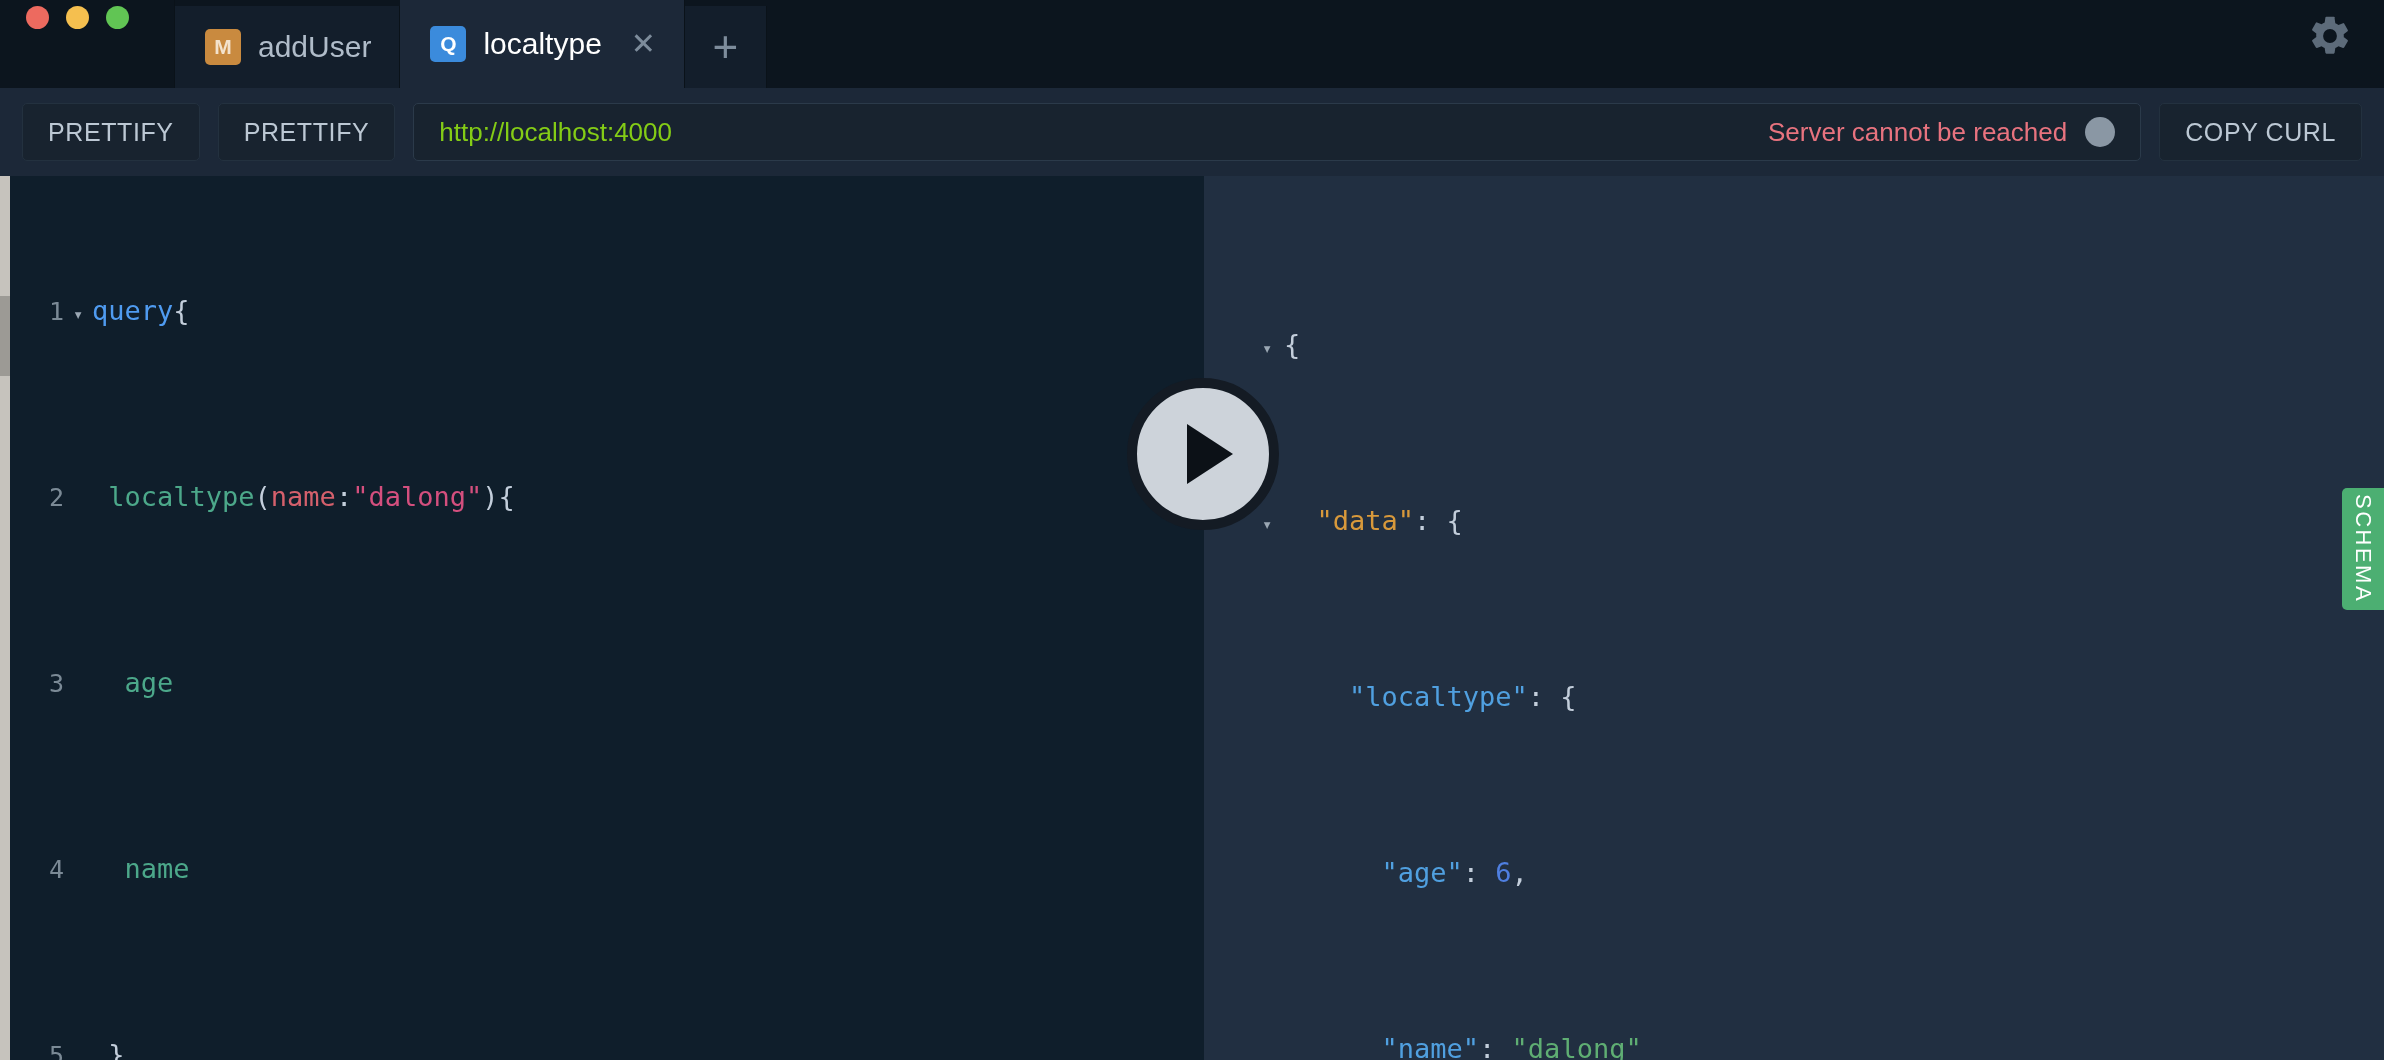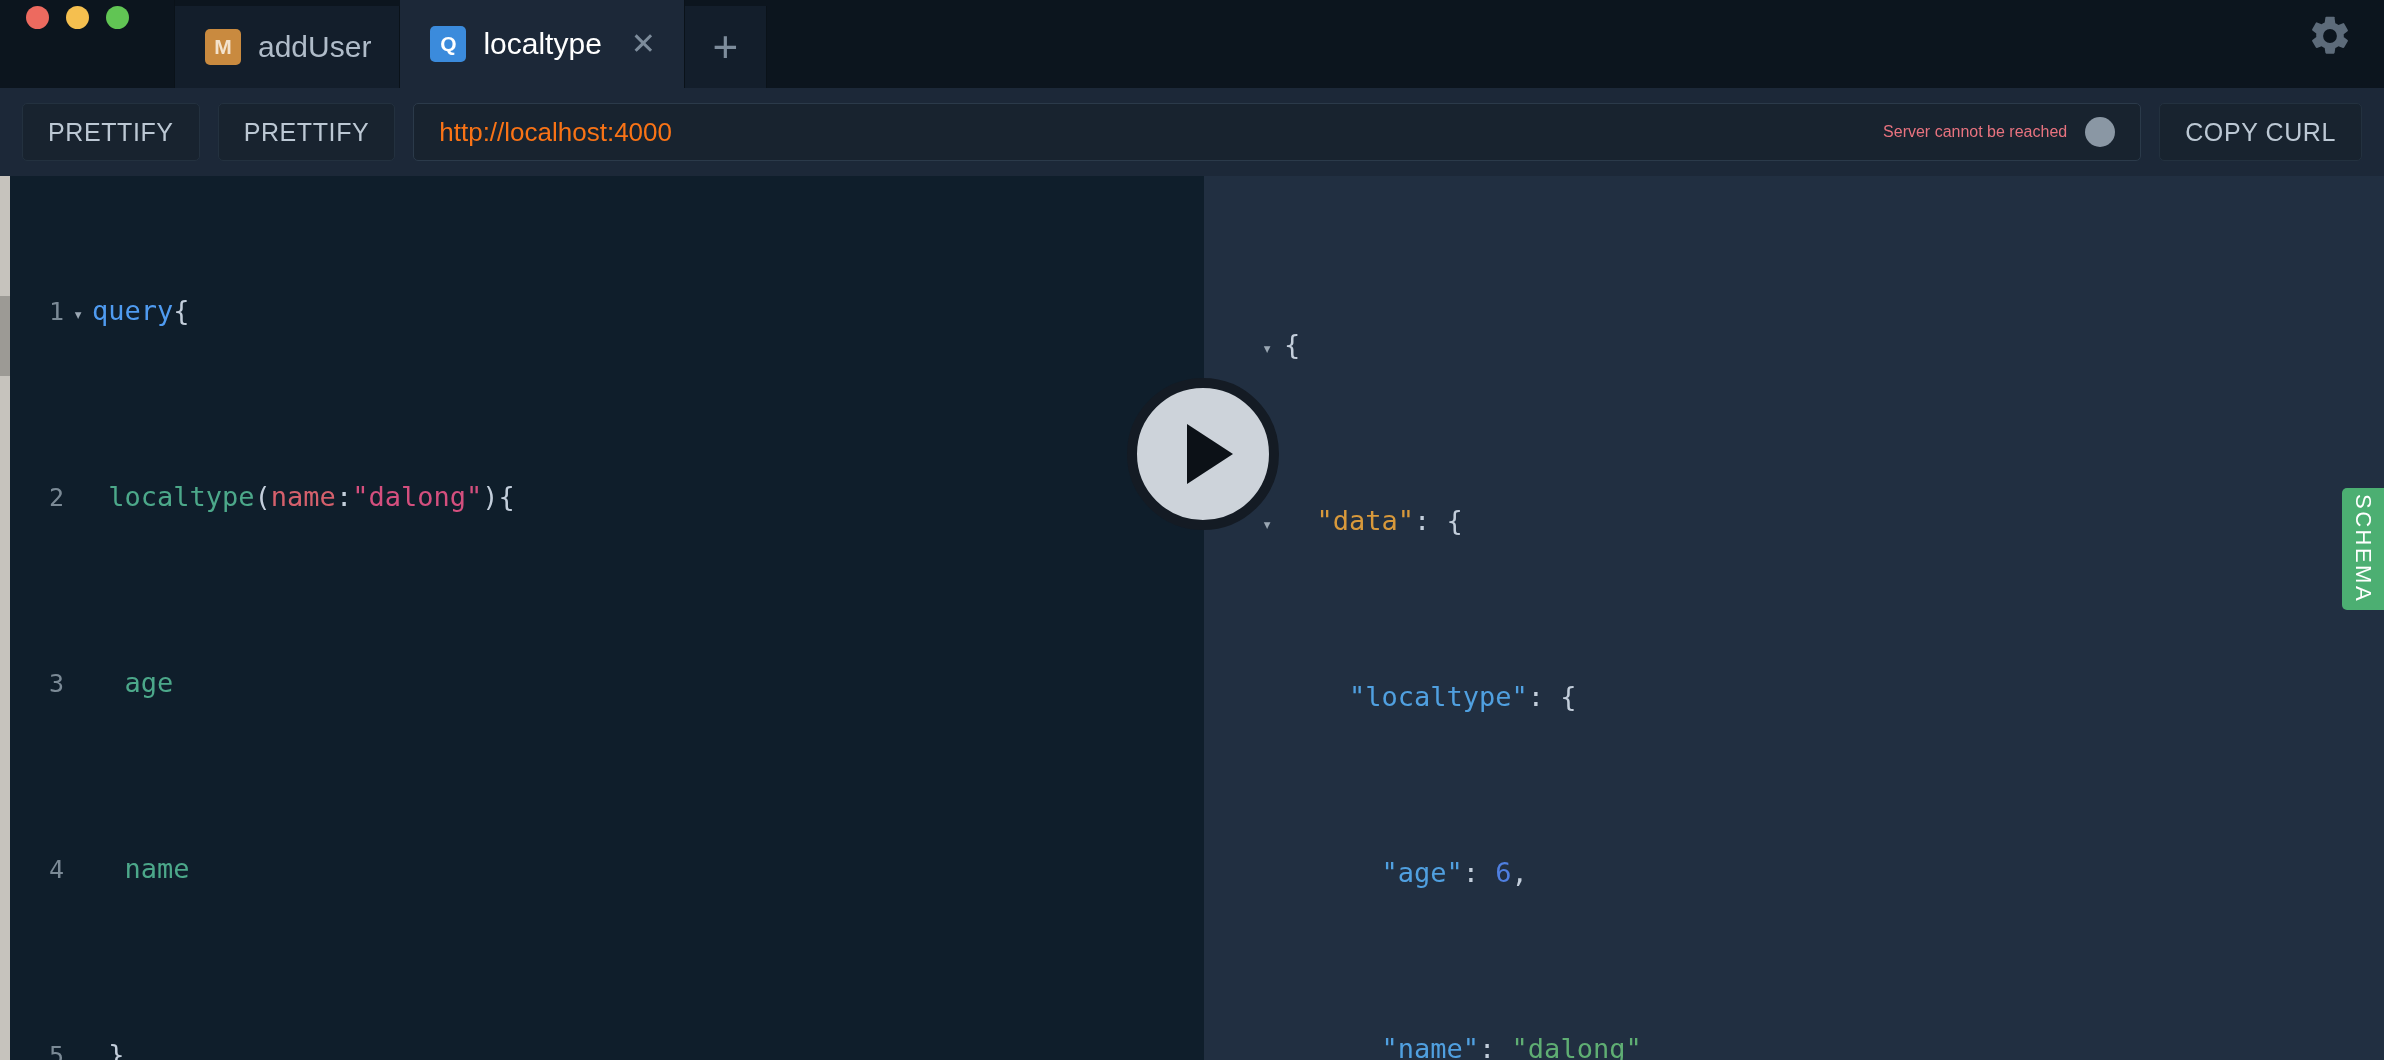"http://localhost:4000" .url-text { color: #f97316 -> #84cc16 }
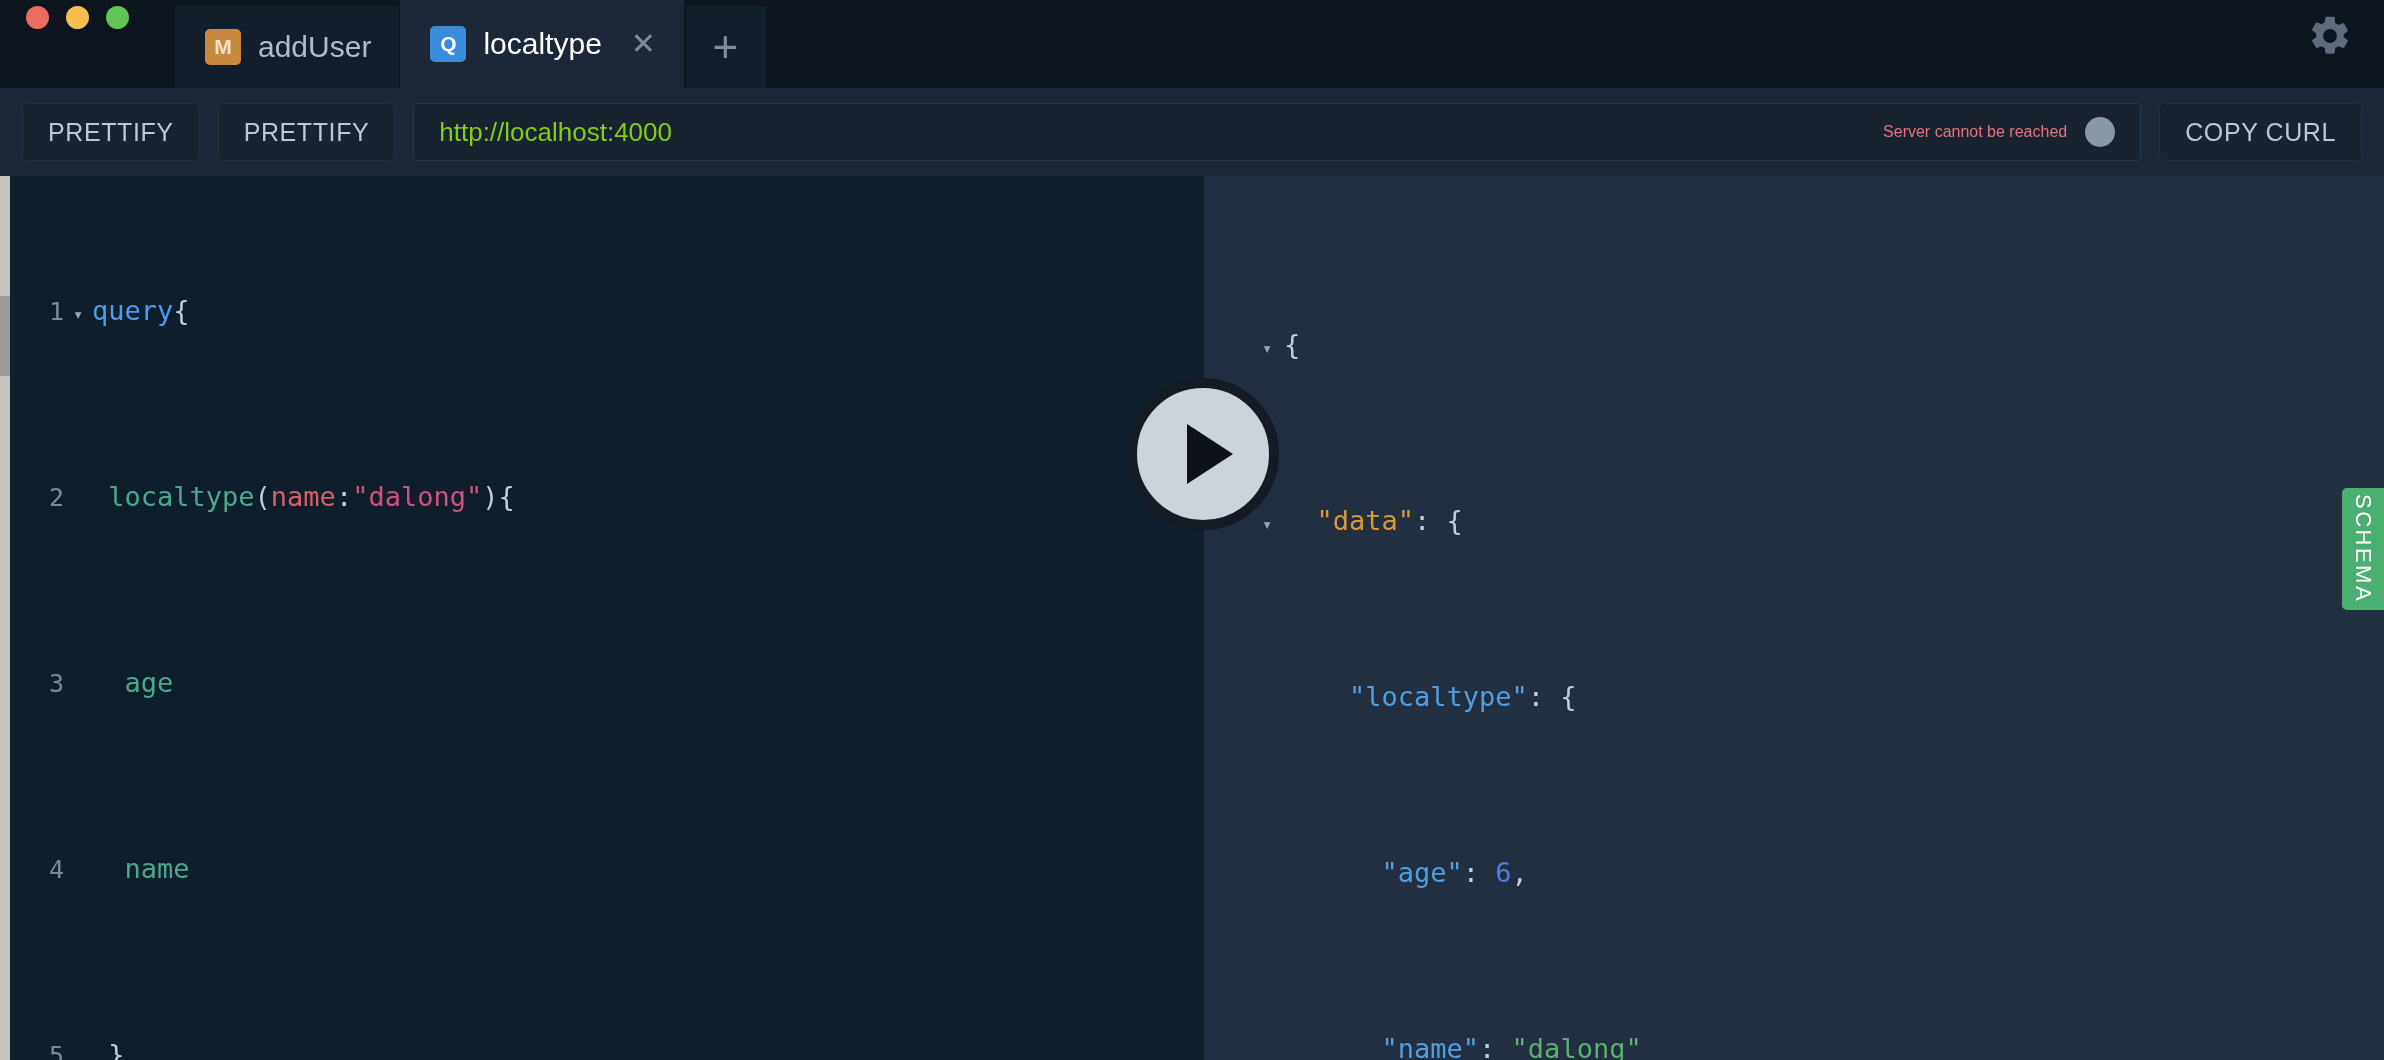"Server cannot be reached" .server-status-text { font-size: 16px -> 26px }
